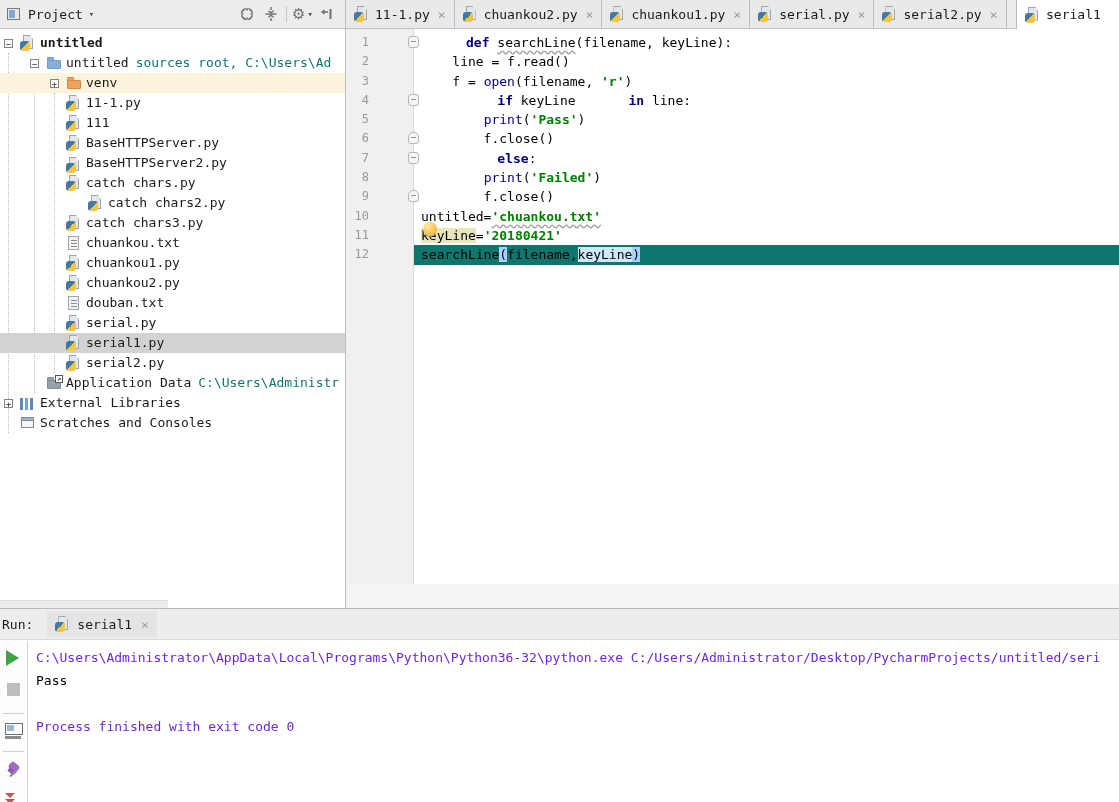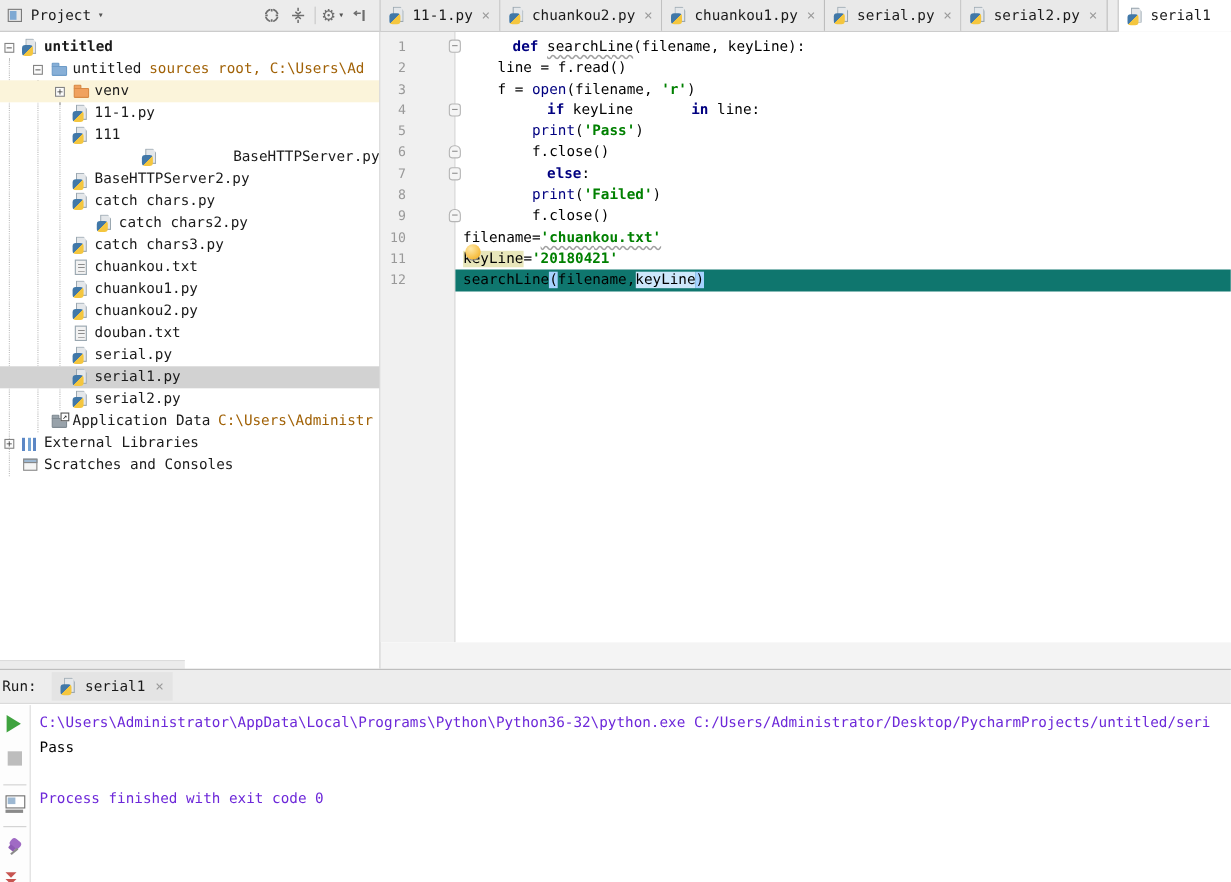"sources root, C:\Users\Ad" .tree-suffix { color: #a16207 -> #0f766e }
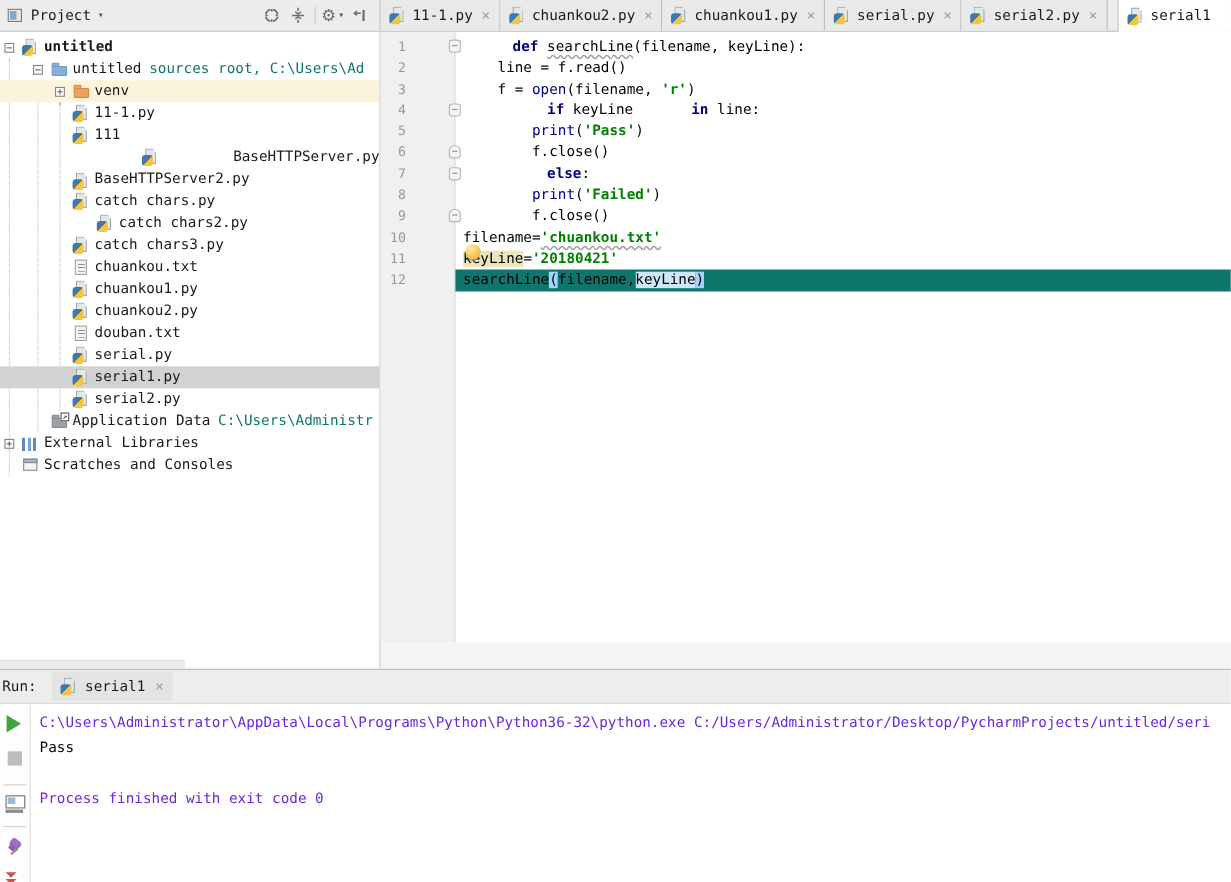"BaseHTTPServer.py" div.tree-row { justify-content: space-between -> none }
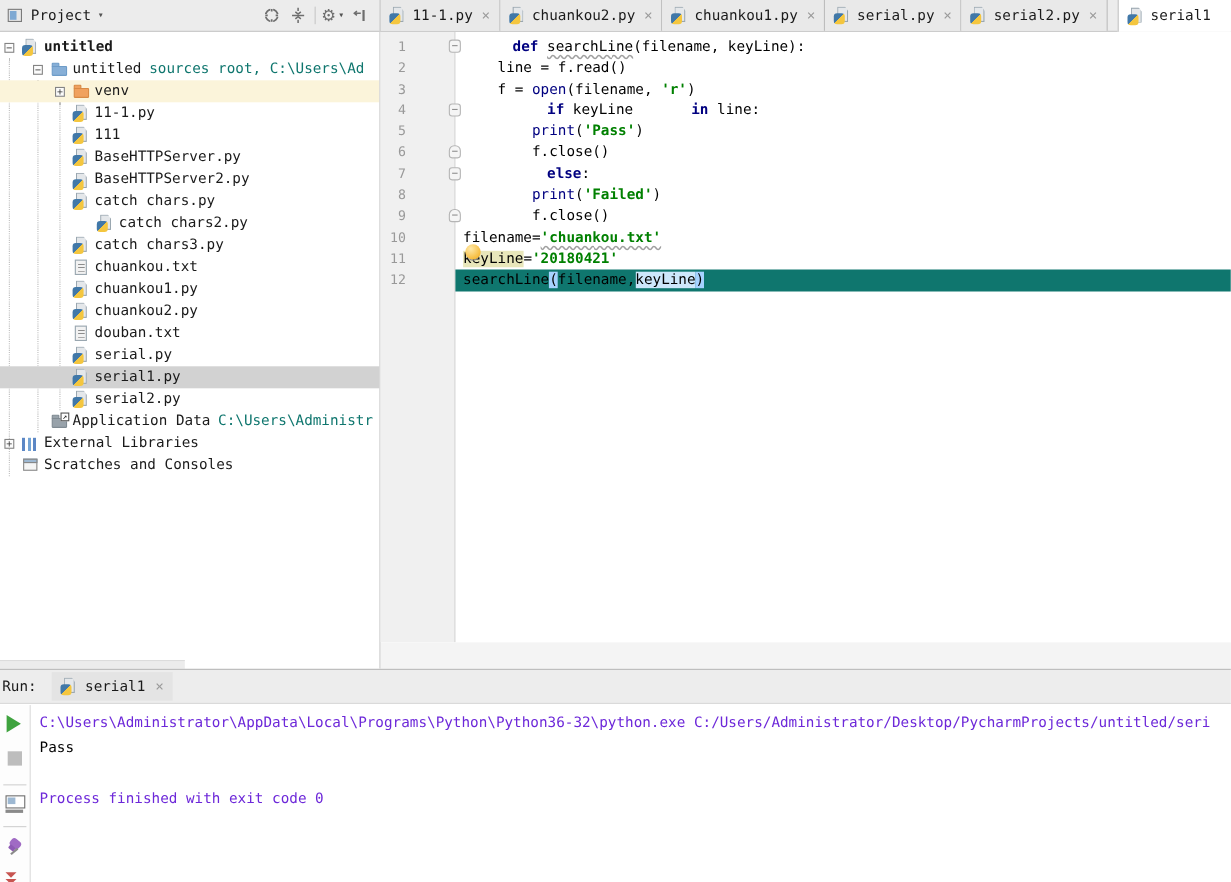"filename=" span.tk-p { text: filename -> untitled }
